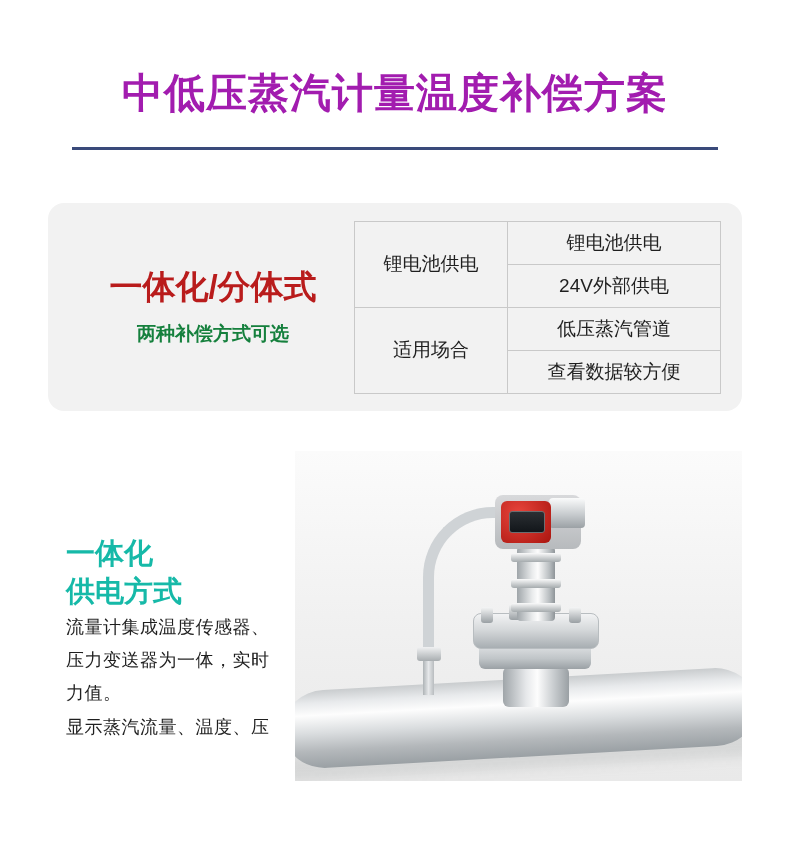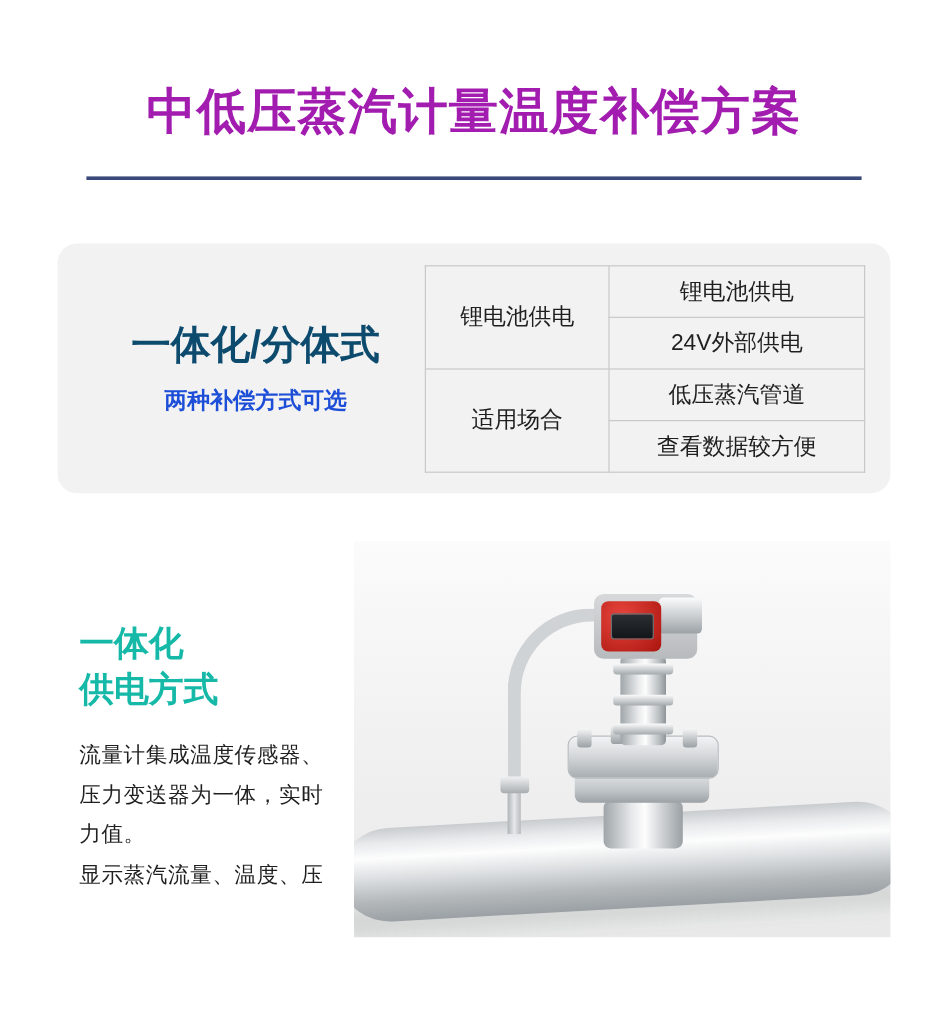"一体化/分体式" .panel-left-title { color: #0c4a6e -> #b91c1c }
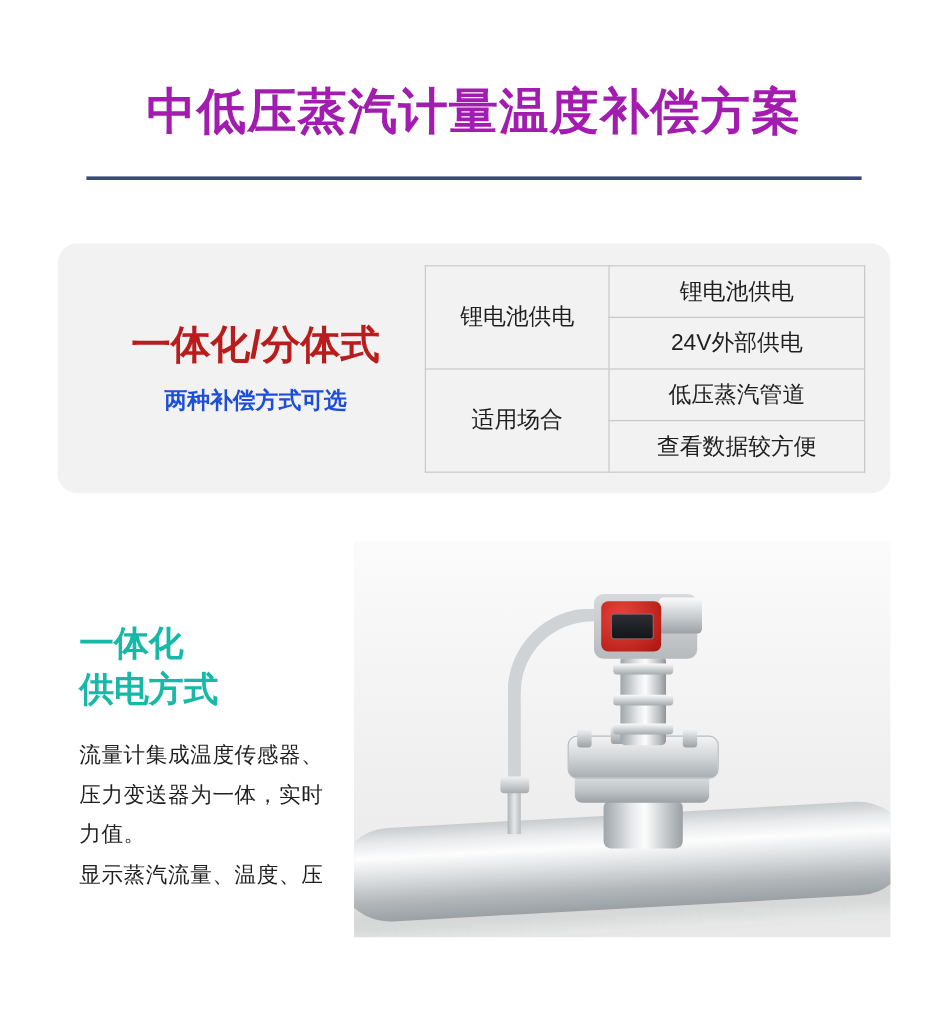"两种补偿方式可选" .panel-left-sub { color: #1d4ed8 -> #15803d }
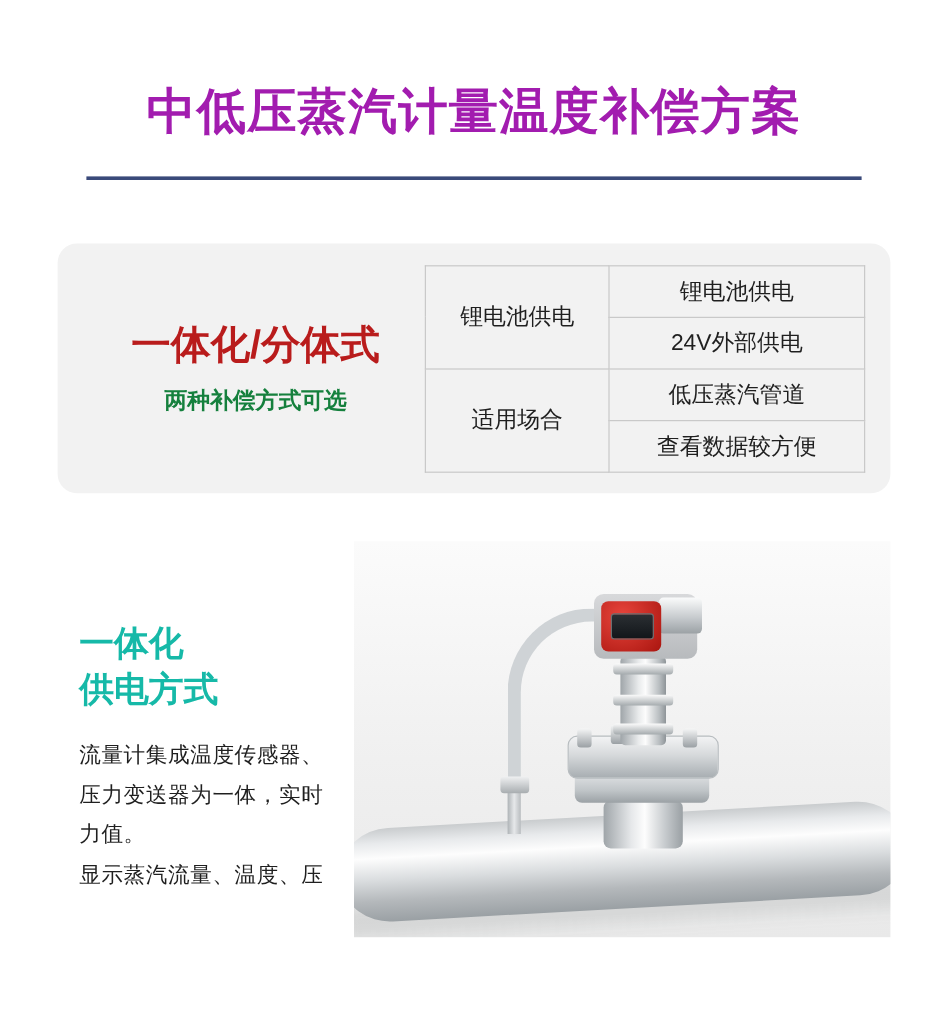"一体化" .feature-text { top: 68px -> 84px }
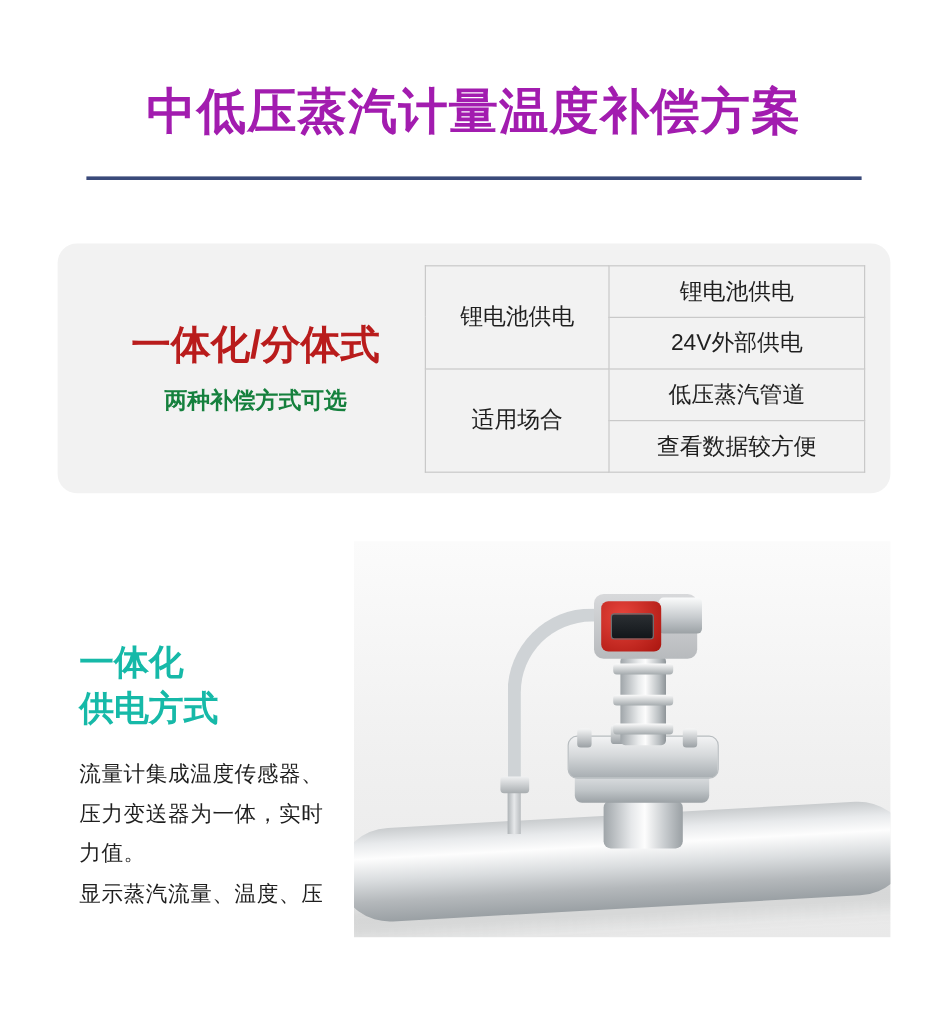"流量计集成温度传感器、" .feature-desc { margin-top: 18px -> none }
